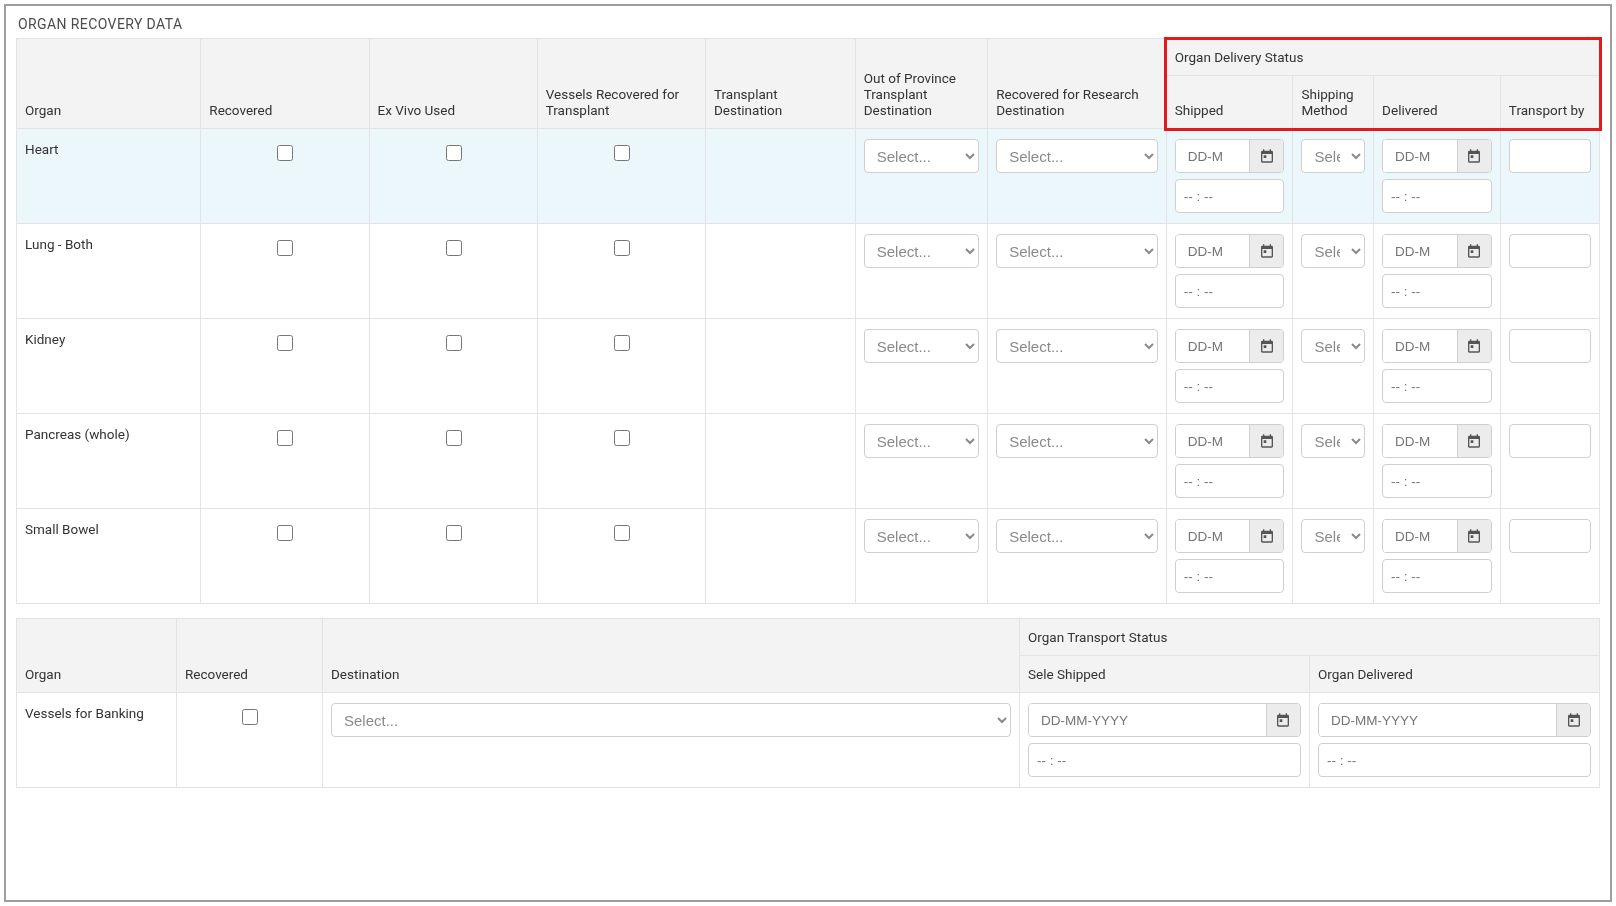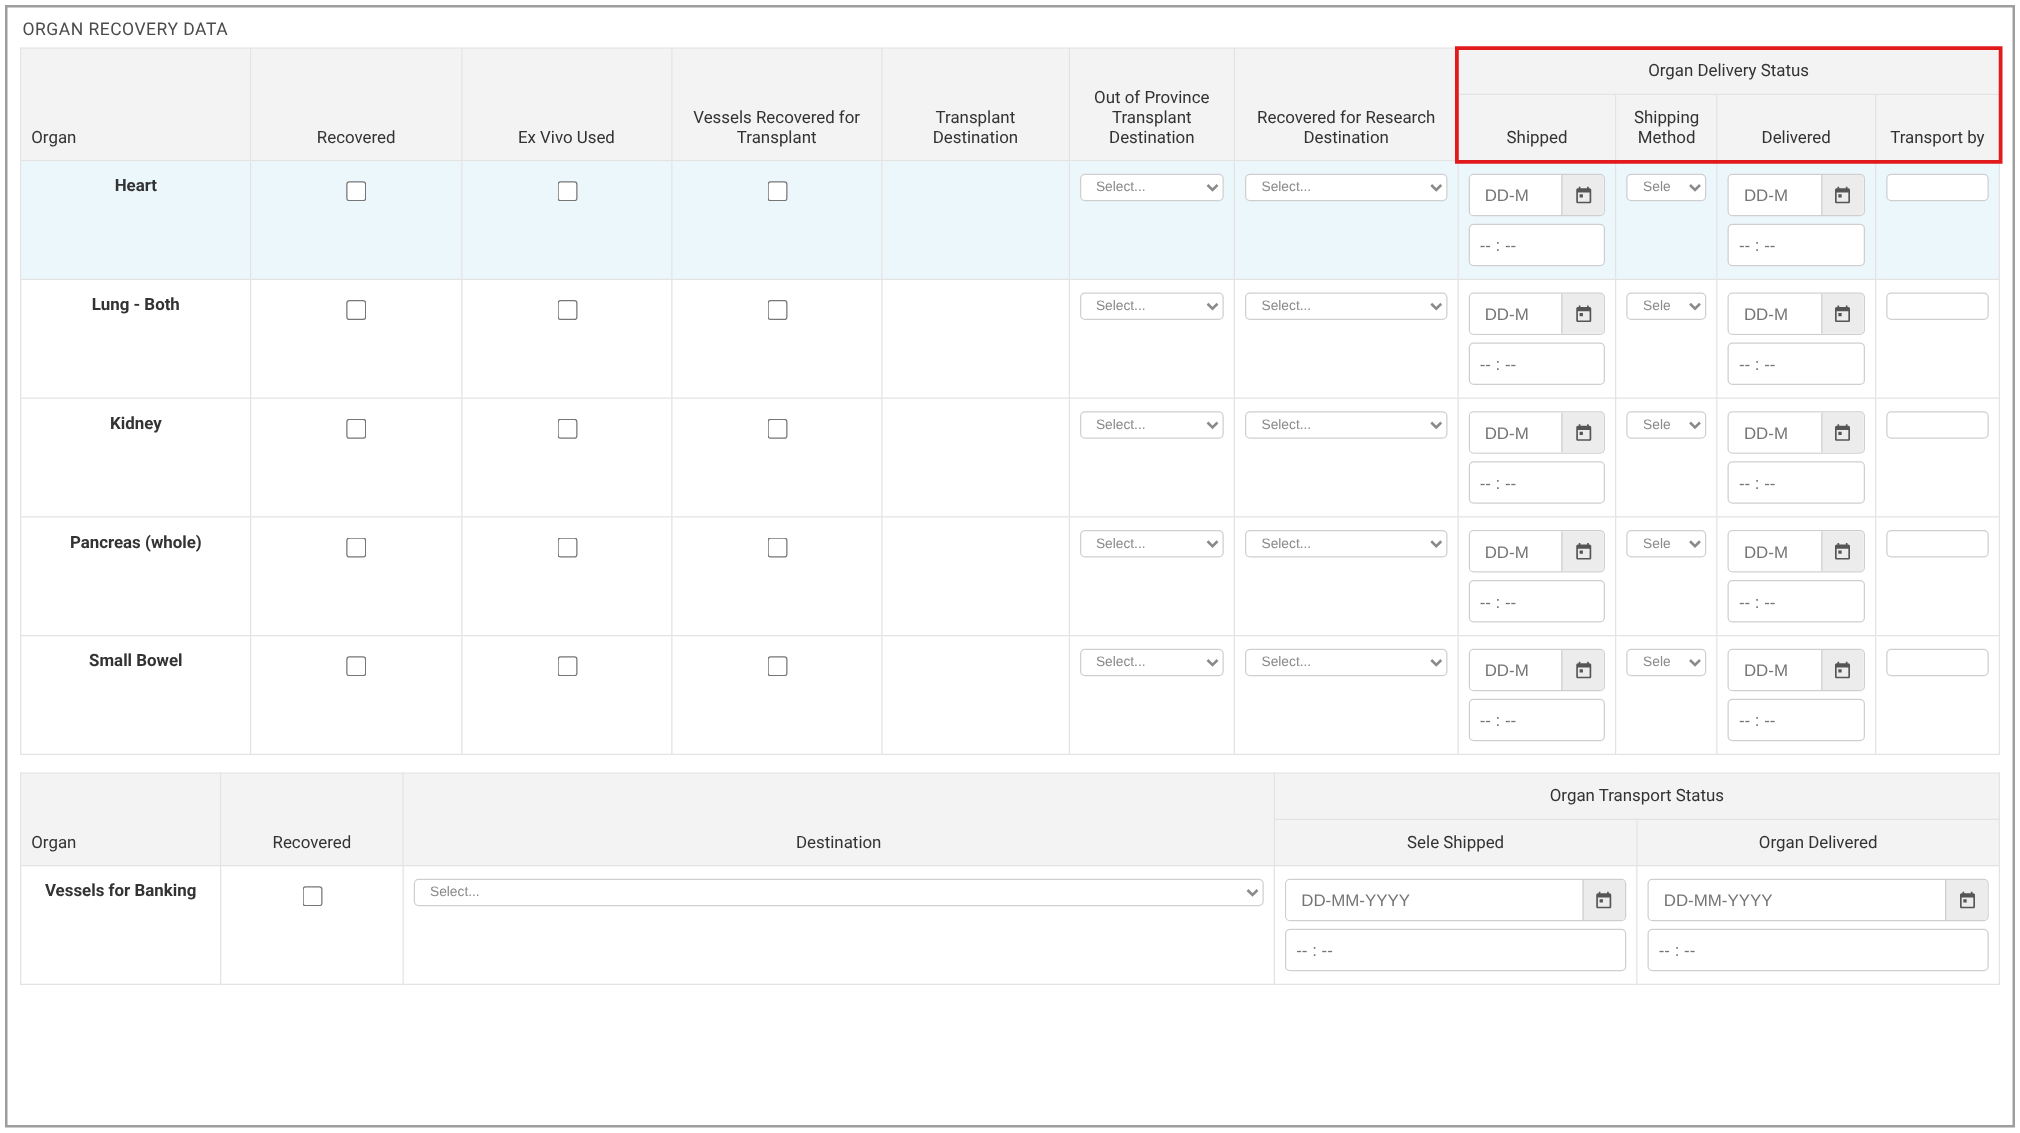"Organ Delivery Status" table.data th { text-align: center -> left }
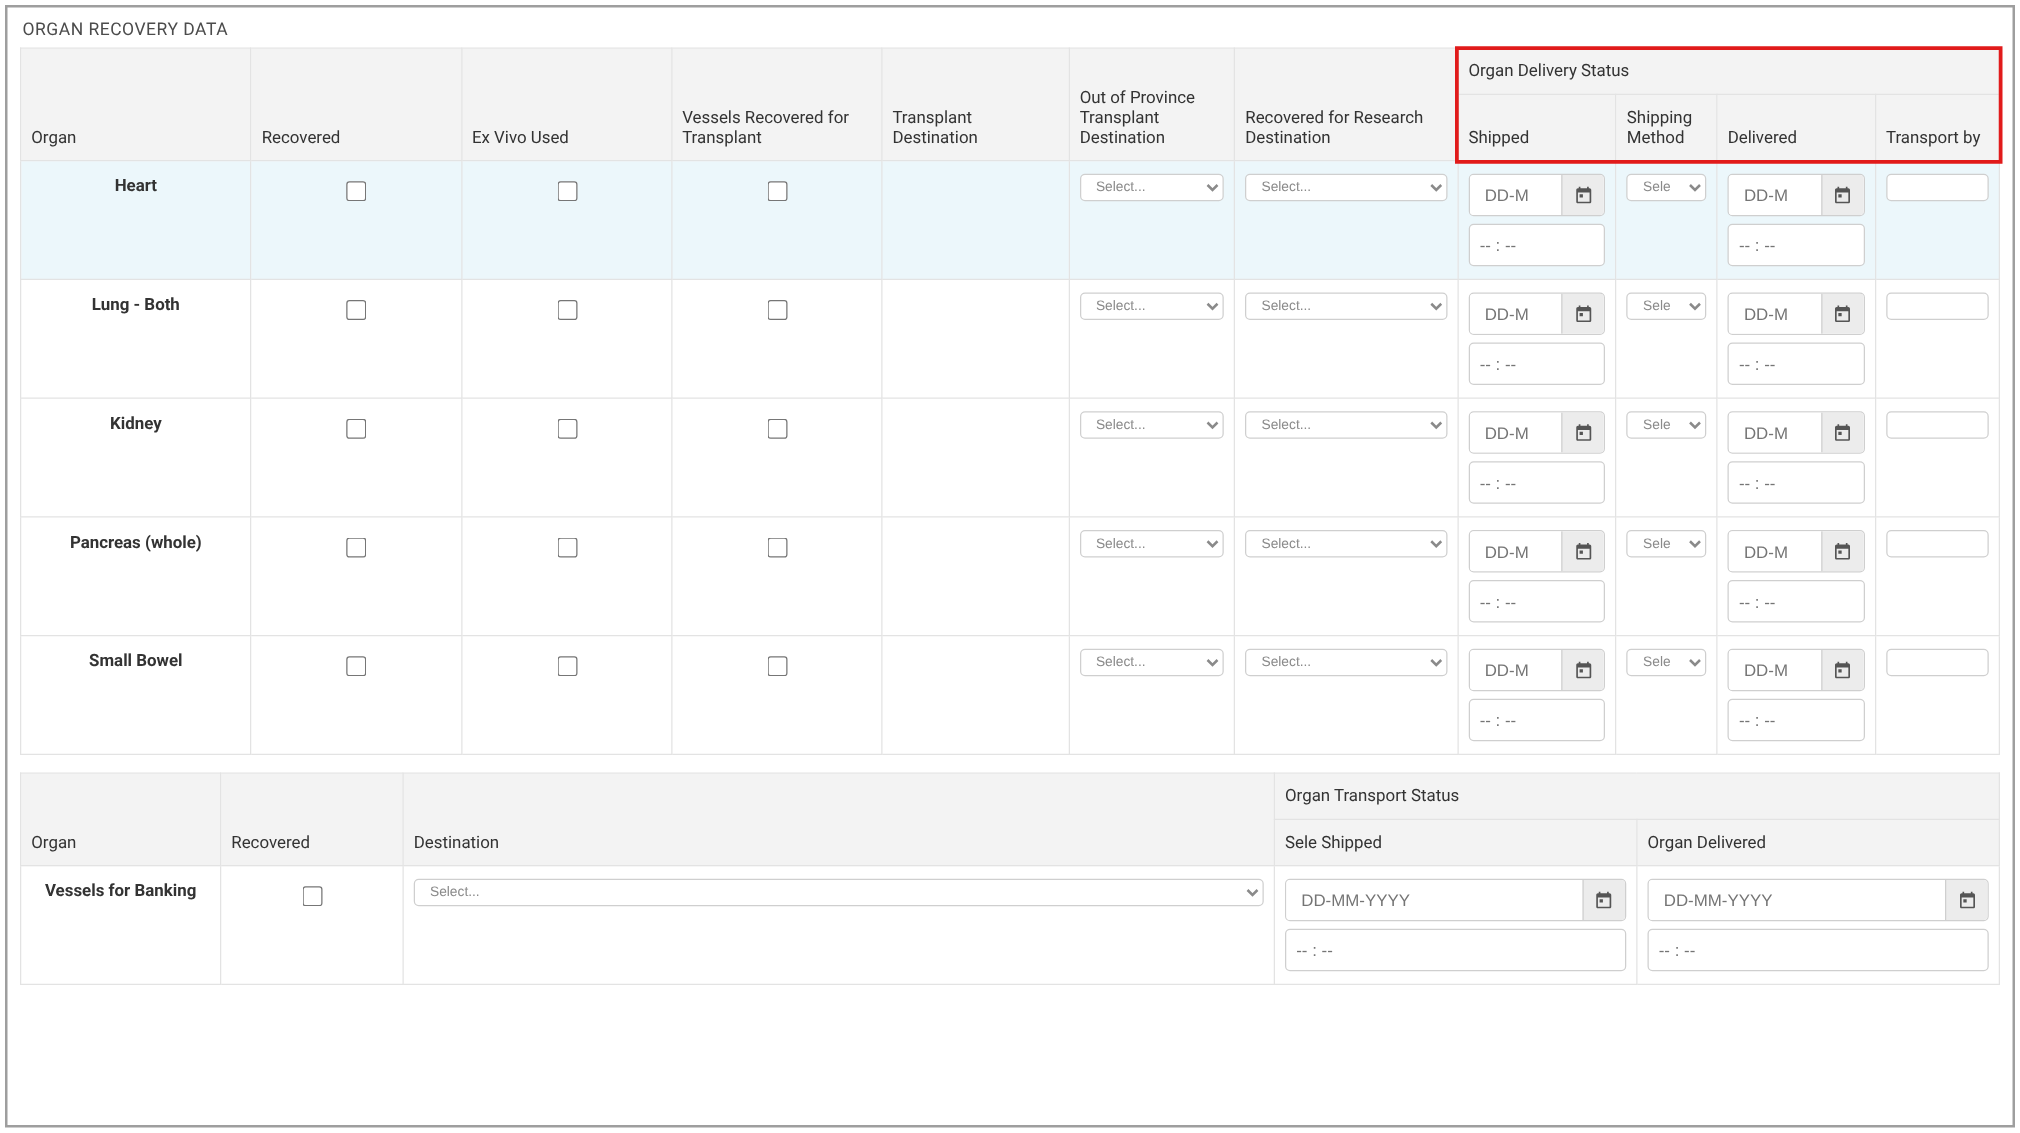"Heart" table.data td.organ { font-weight: 700 -> 400; text-align: center -> left }
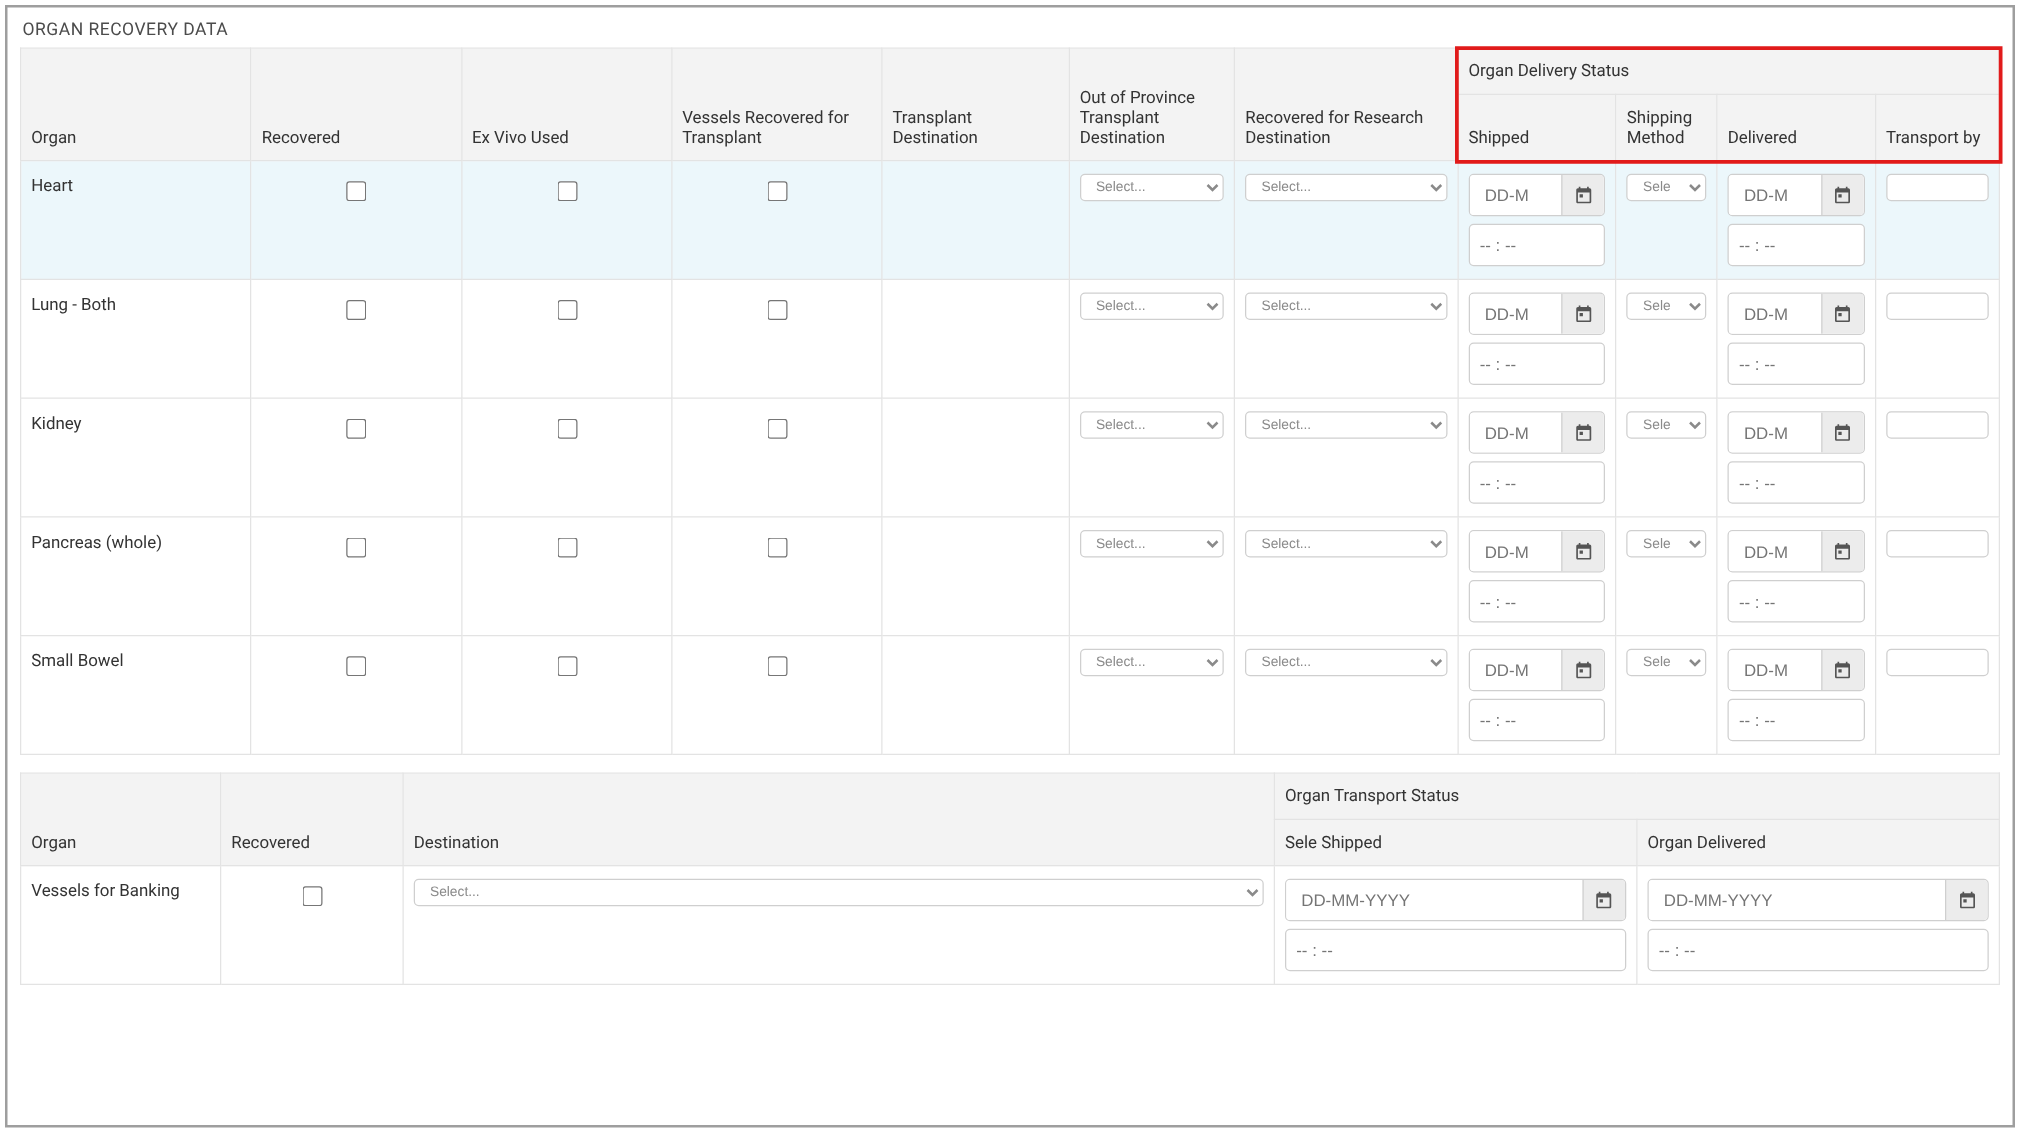"Select..." .sel, .txt { font-size: 11px -> 15px; height: 22px -> 34px }
